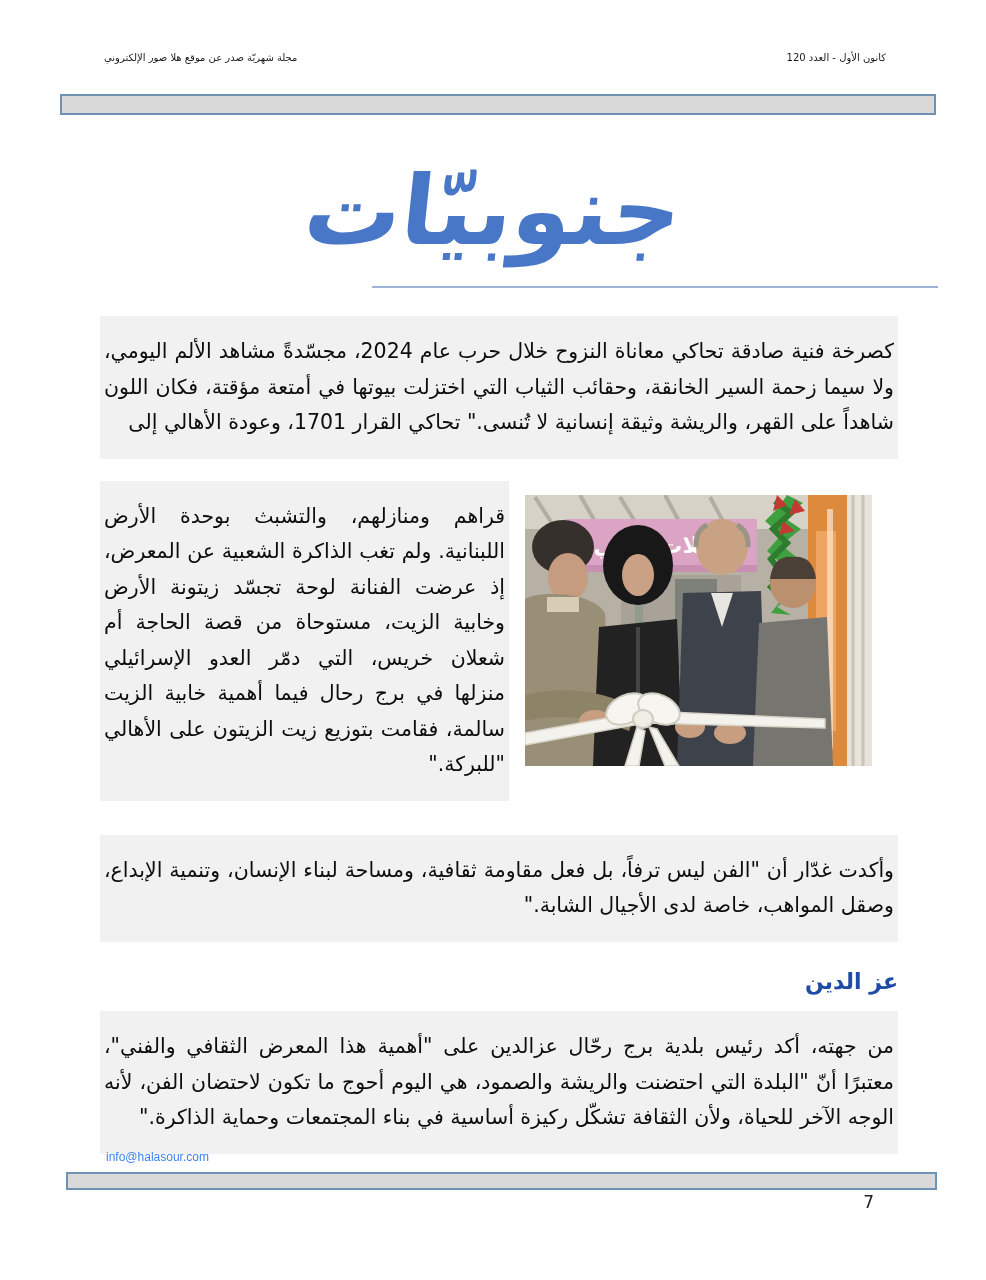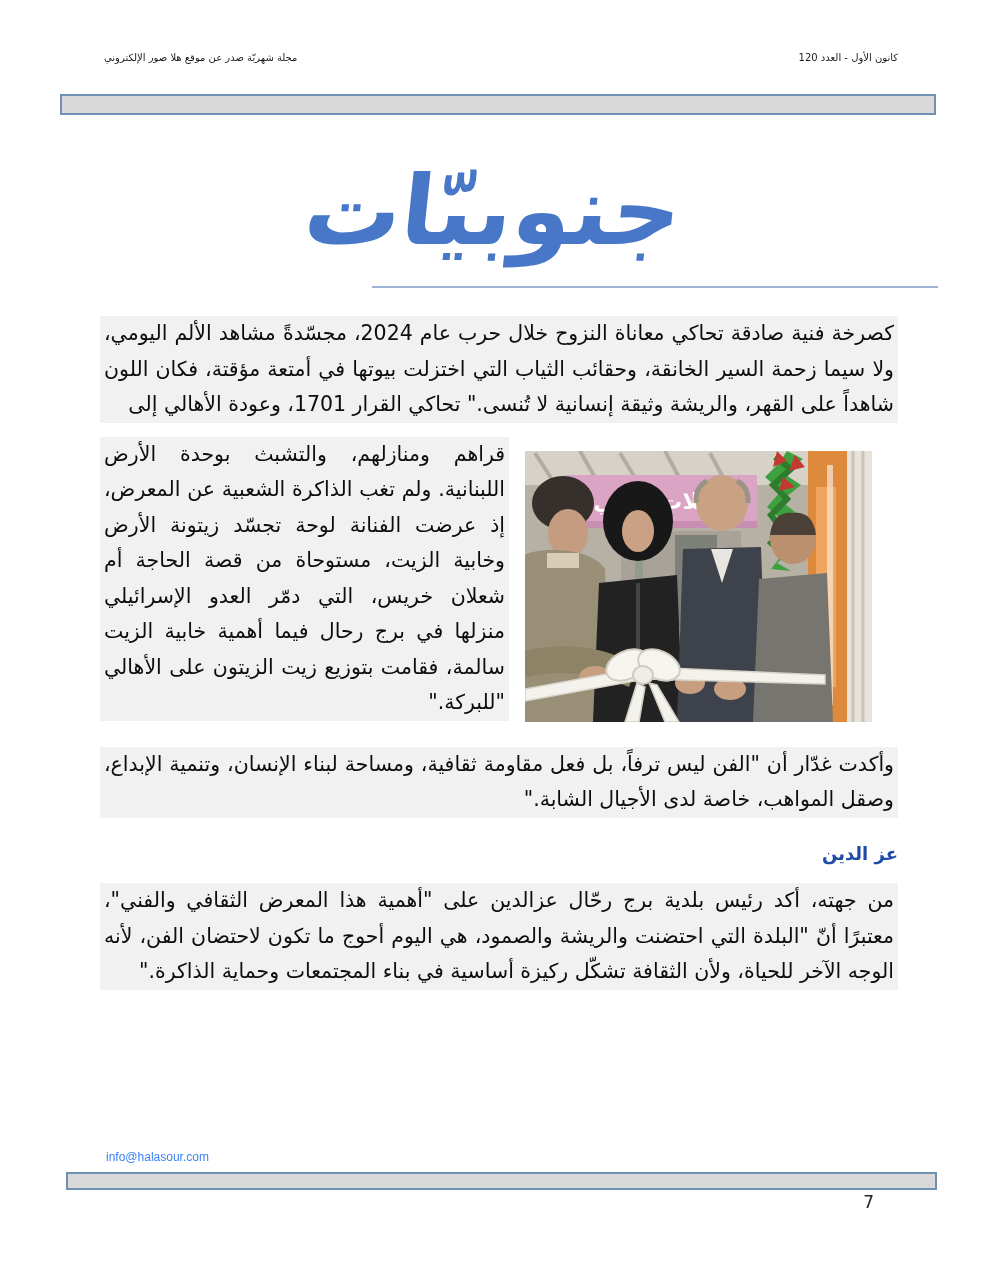"كانون الأول - العدد 120" .hdr-right { right: 88px -> 100px }
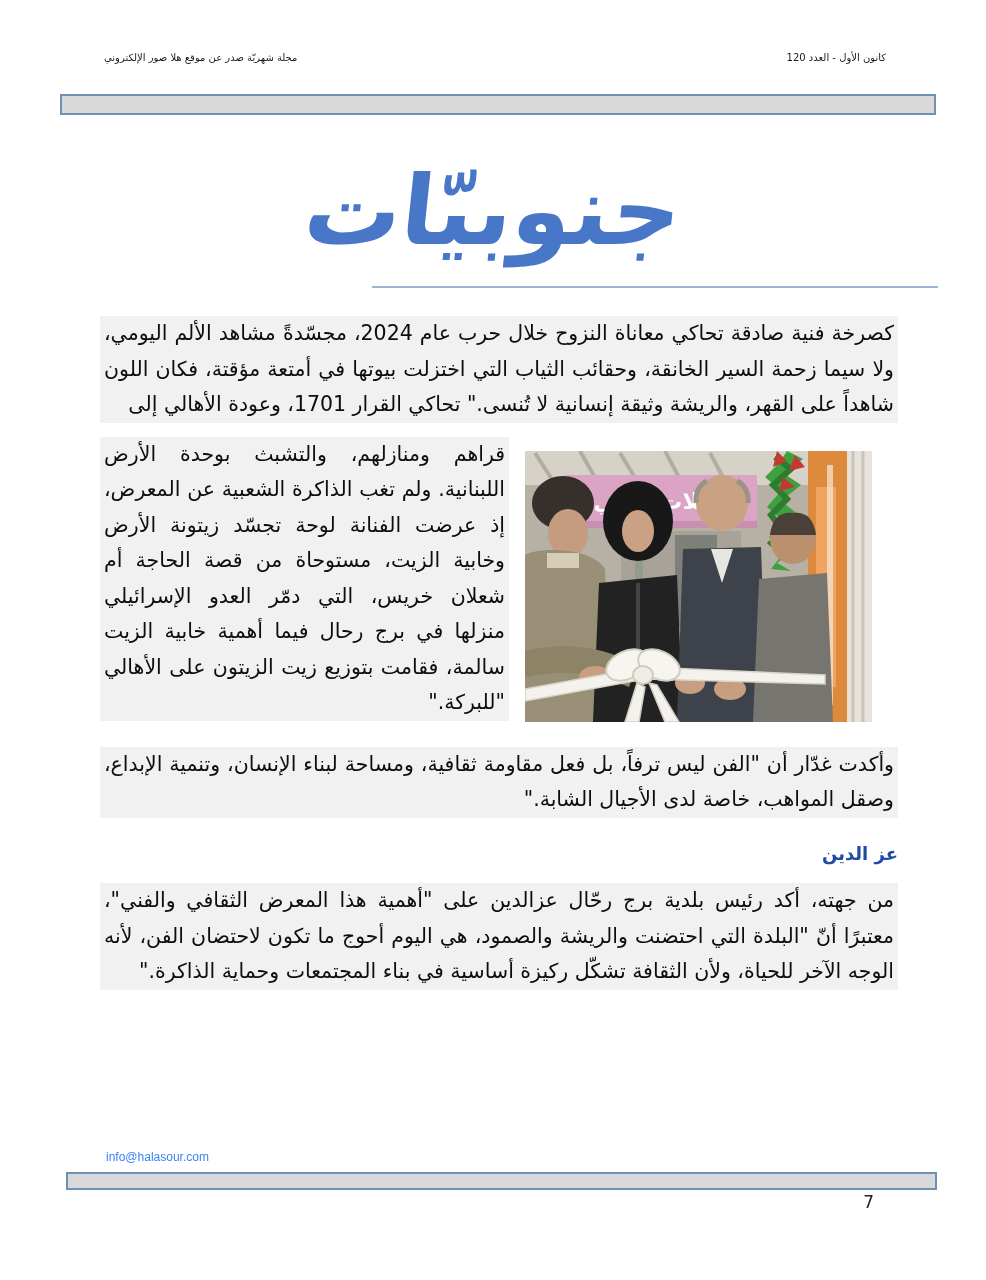"كصرخة فنية صادقة تحاكي معاناة" .para { margin: 0 0 14px 0 -> 0 0 22px 0; padding: 0 4px -> 18px 4px }
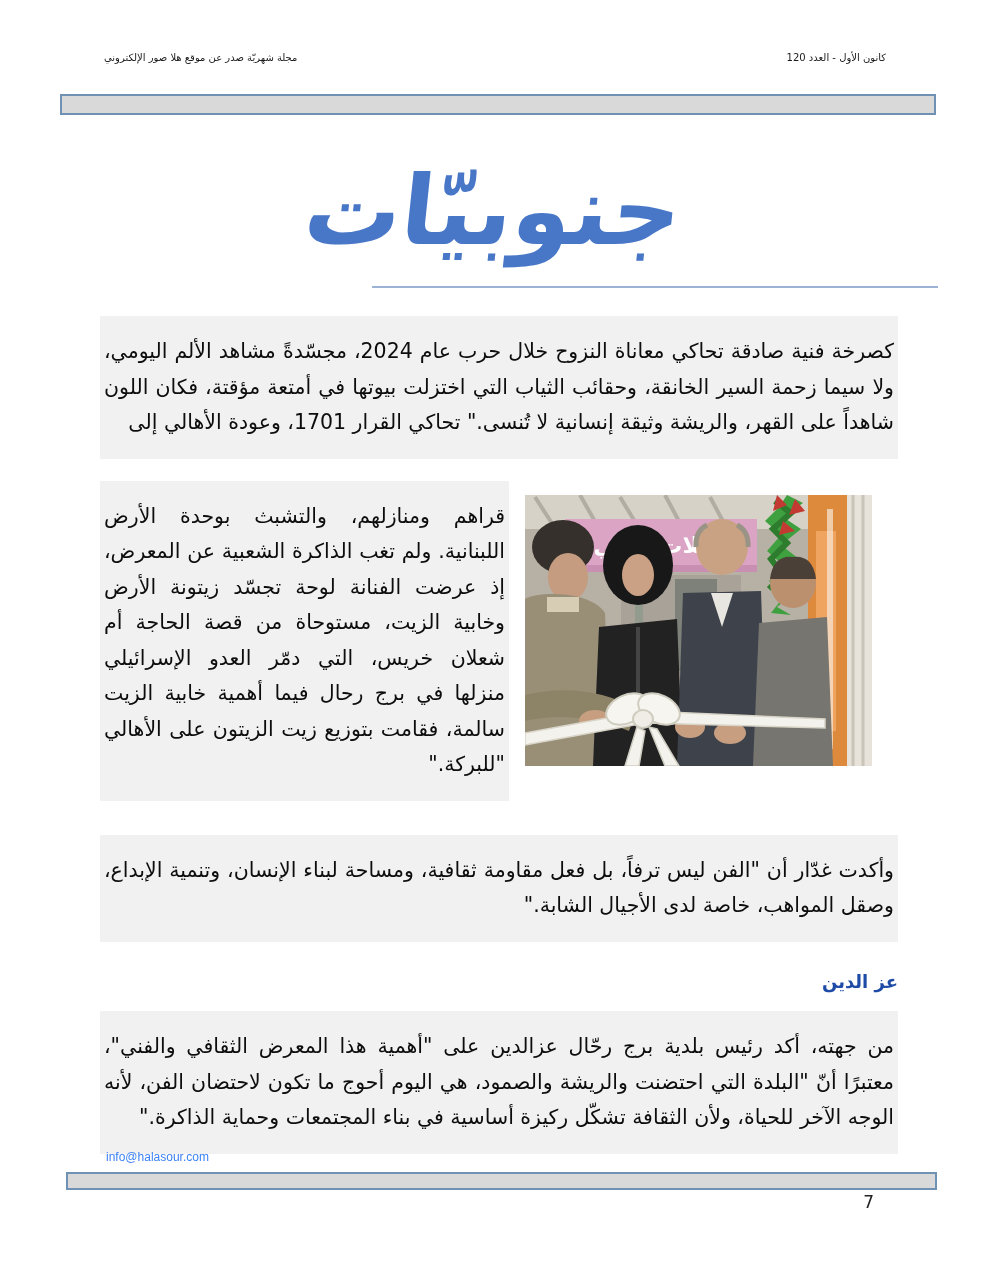"عز الدين" .sub-heading { font-size: 18px -> 22px }
